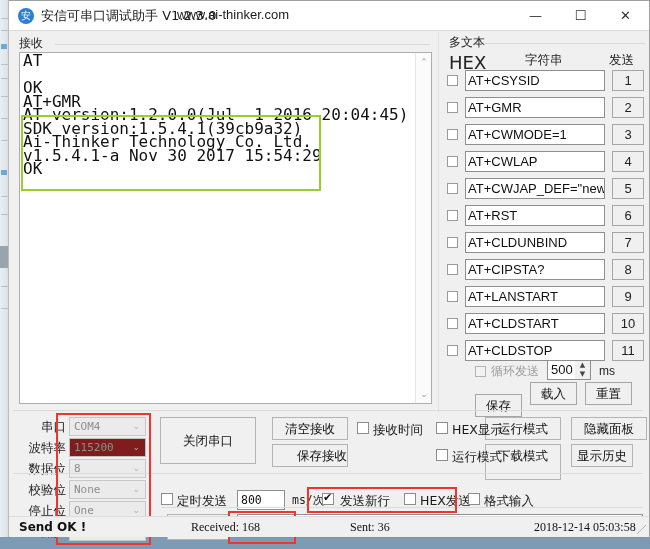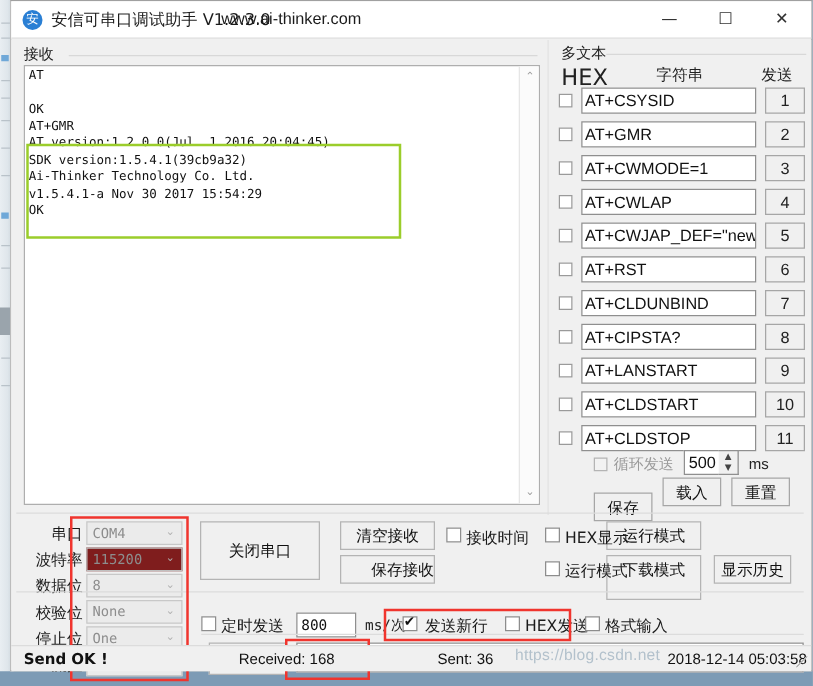"AT" .recv-text { font-size: 10px -> 16px }
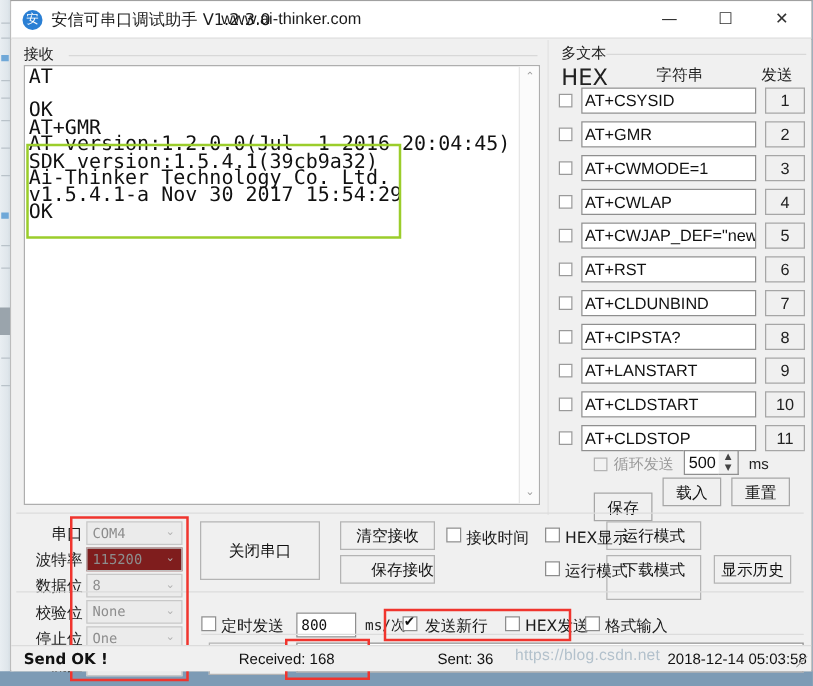"隐藏面板" div.btn { html: none -> <div>隐藏面板</div> }
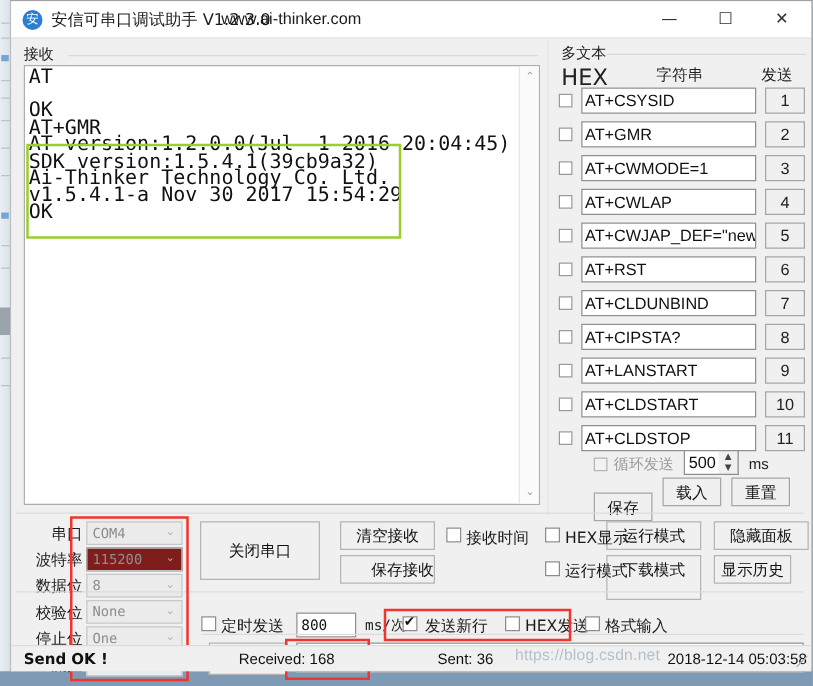"Received: 168" .st { font-family: Liberation Sans, sans-serif -> Liberation Serif, serif }
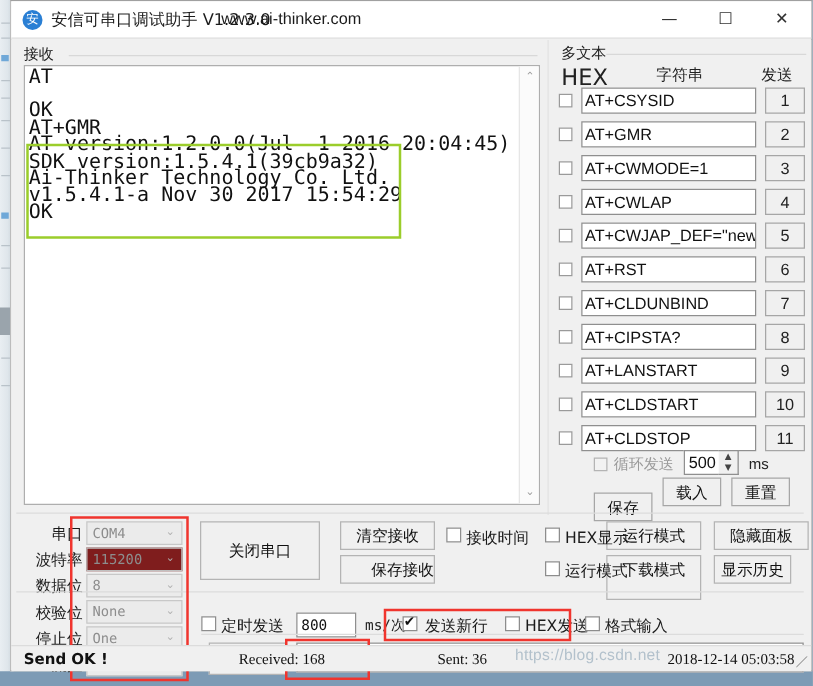"https://blog.csdn.net" div.watermark { html: <div>https://blog.csdn.net</div> -> none }
